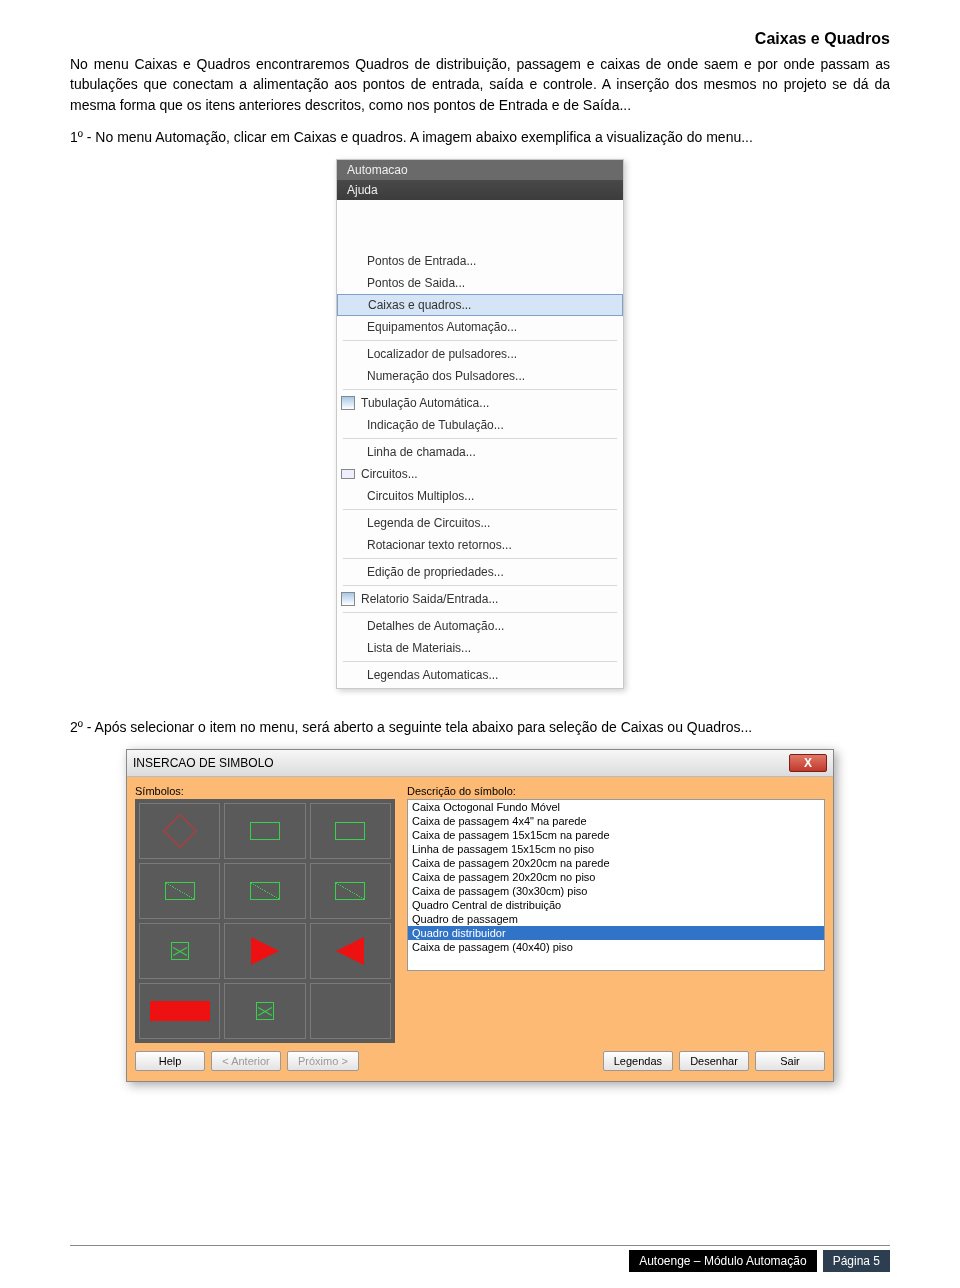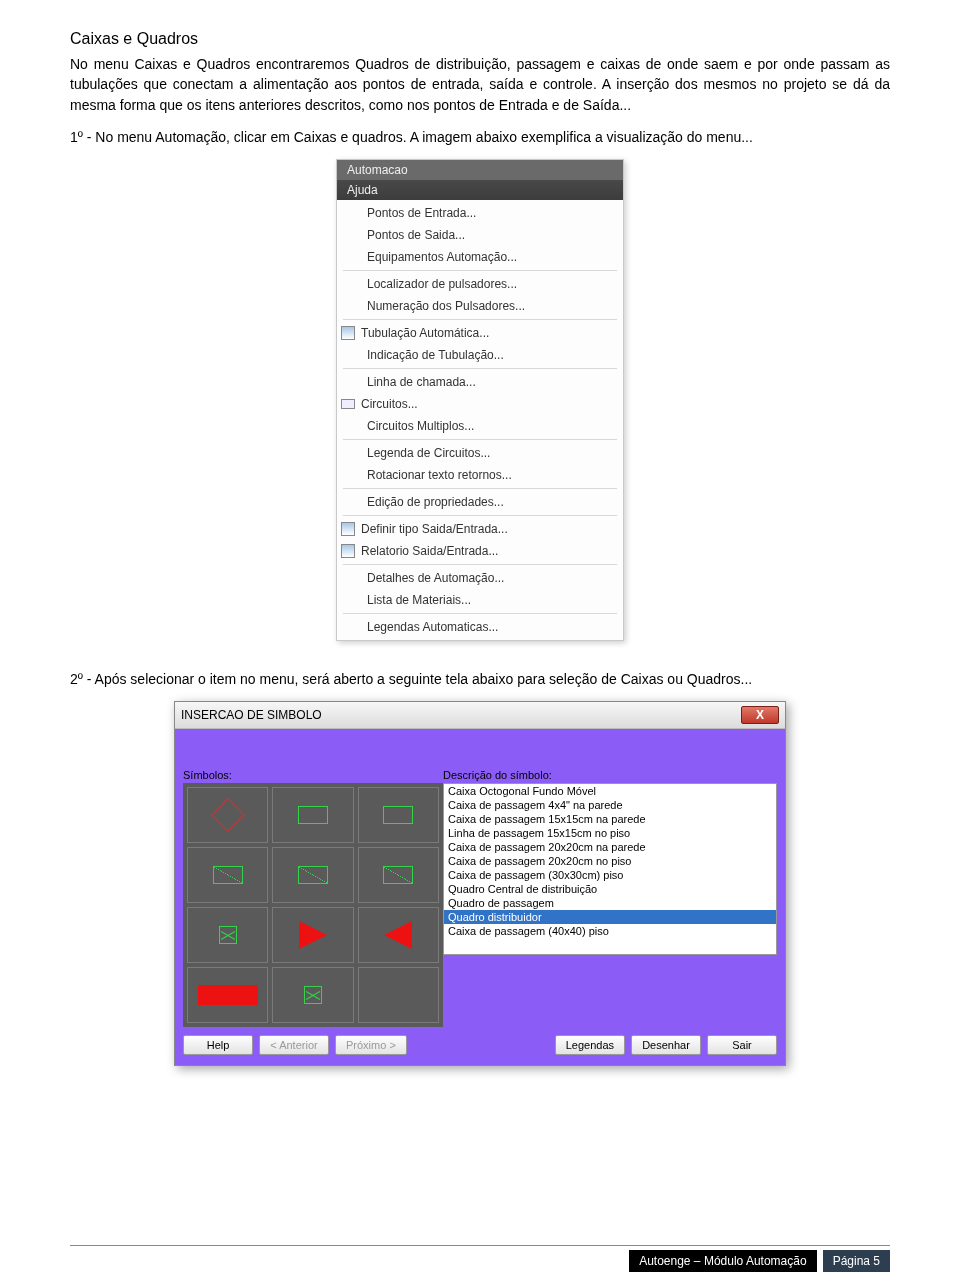"Caixas e Quadros" h2.title { font-weight: 400 -> 700; text-align: none -> right }
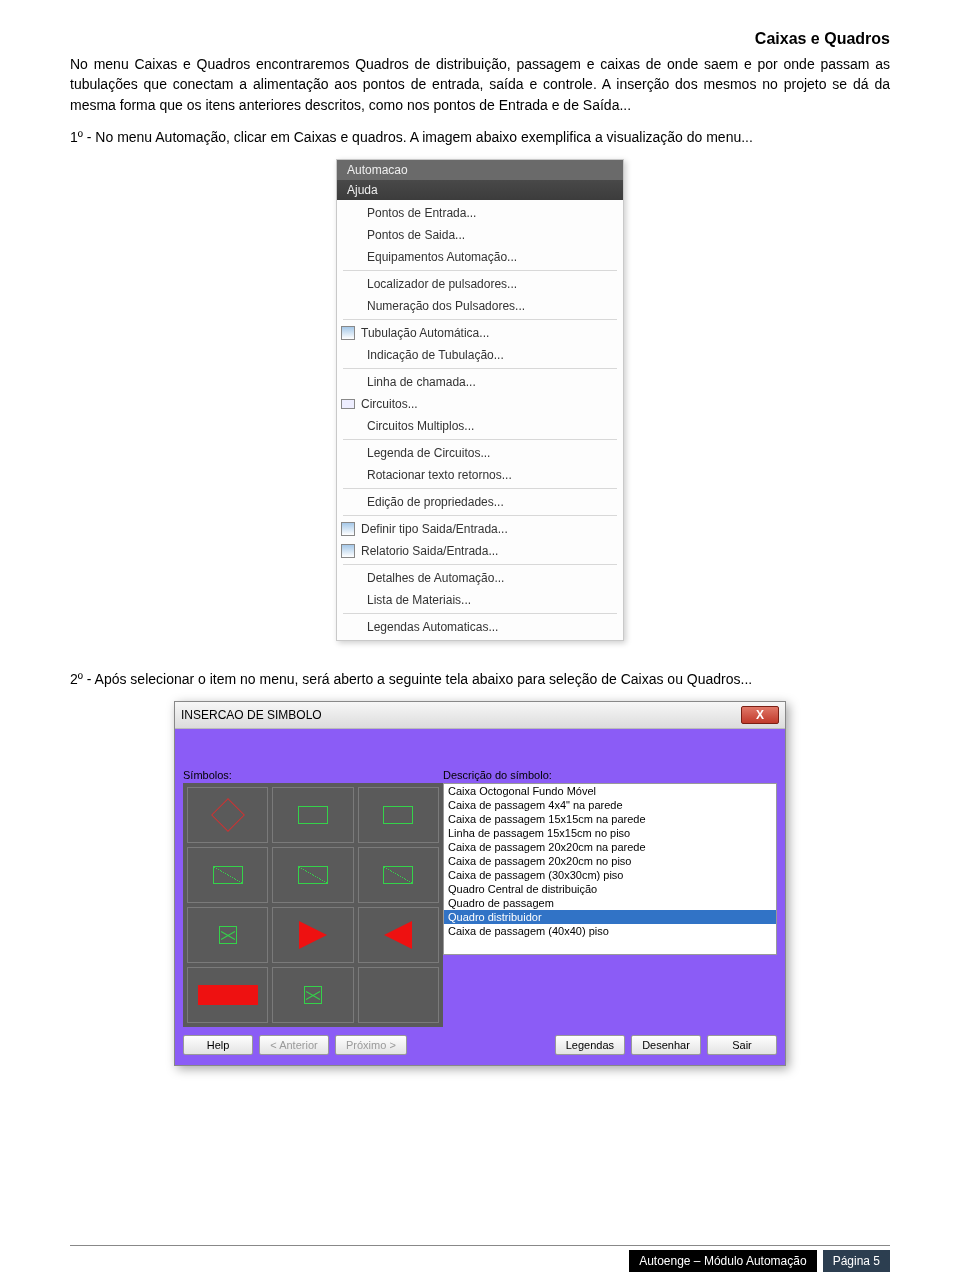"Pontos de Entrada..." .menu-items { margin-top: none -> 48px }
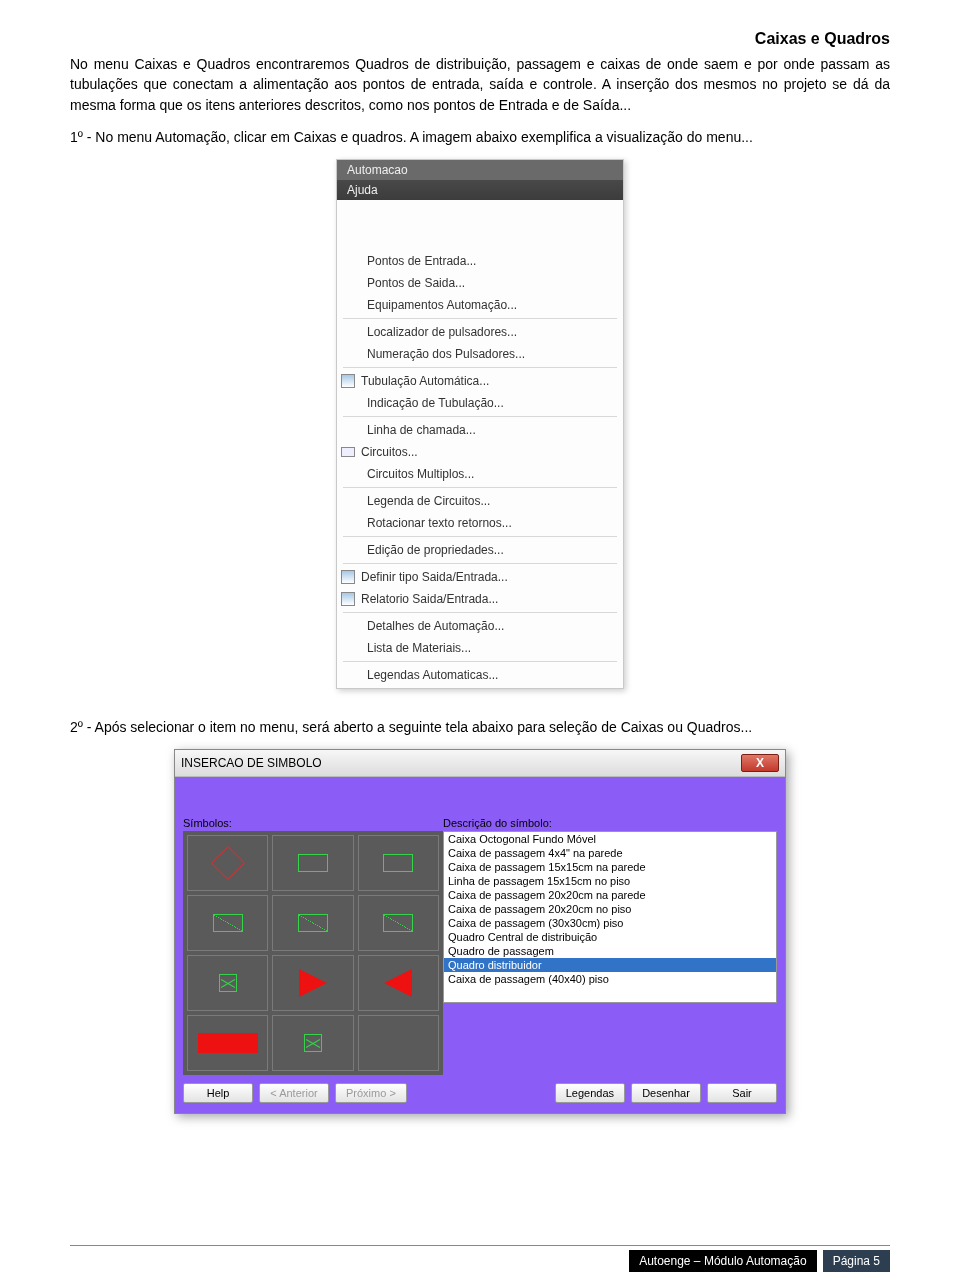"Caixas e quadros..." div.row { html: none -> <div> <span></span> <span>Caixas e quadros...</span> </div> }
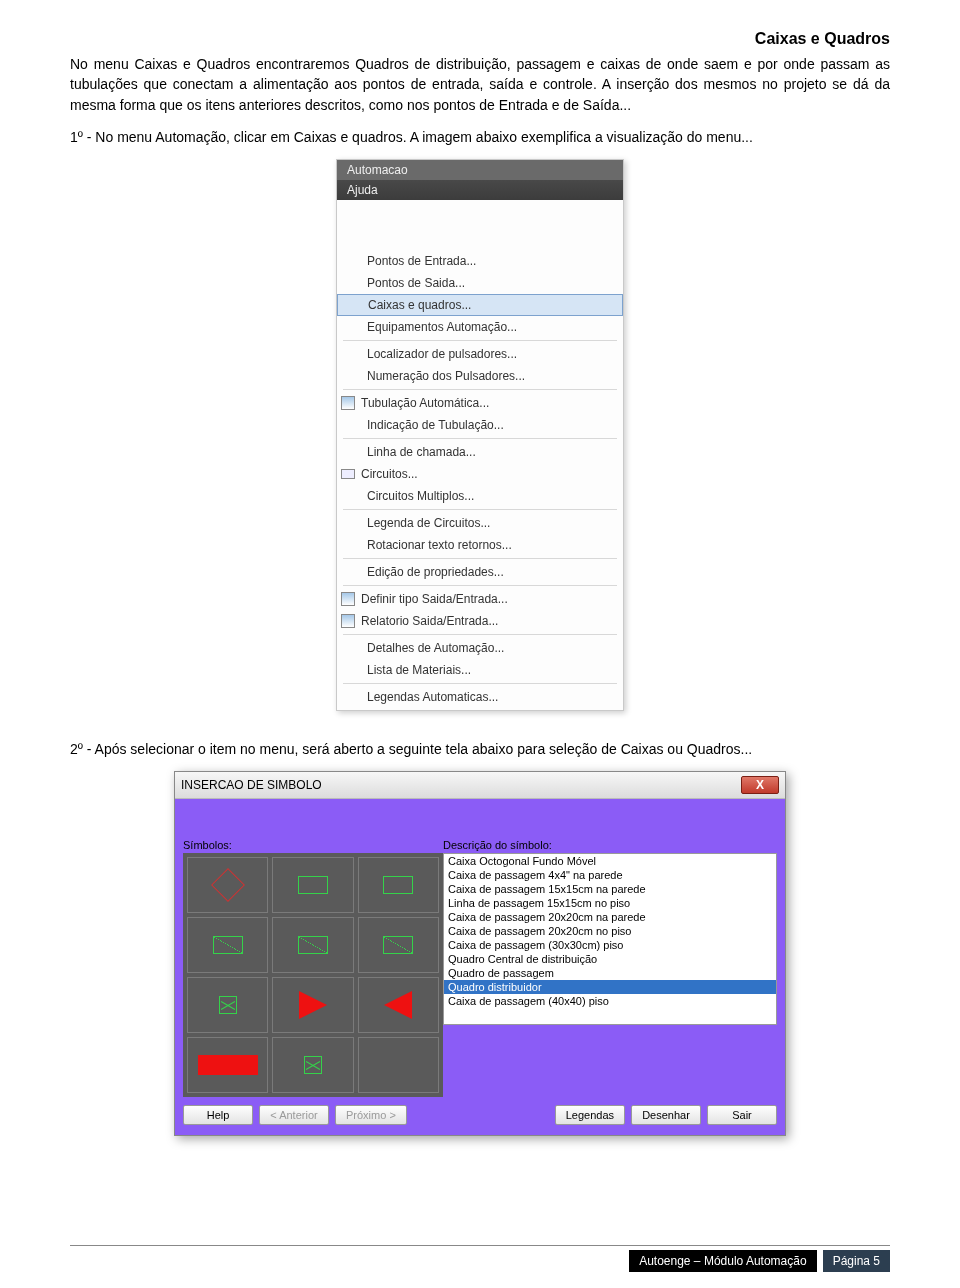"Definir tipo Saida/Entrada..." div.row { html: <div> <span></span> <span>Definir tipo Saida/Entrada...</span> </div> -> none }
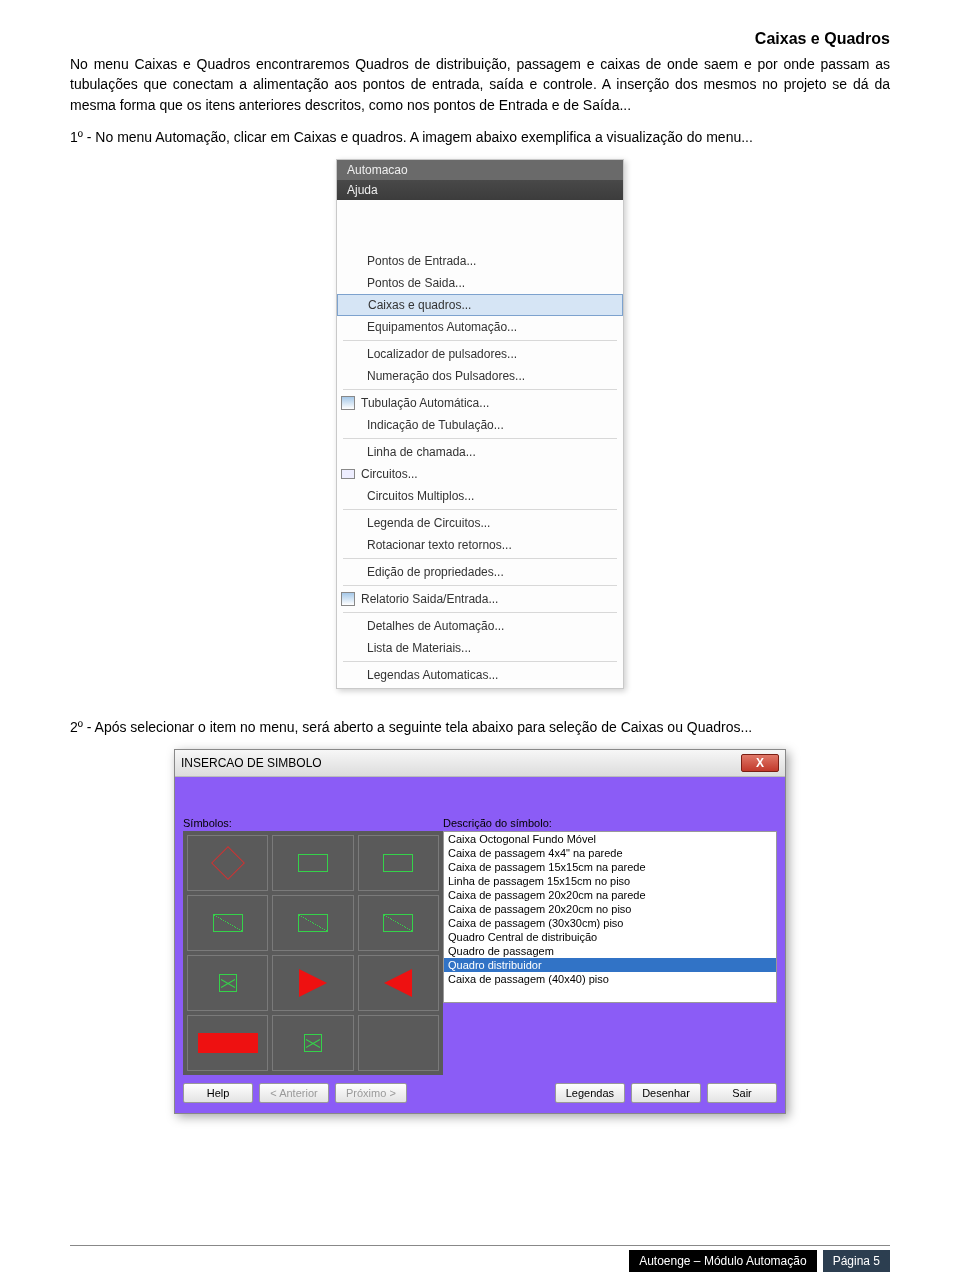"INSERCAO DE SIMBOLO" .dialog { background: #8b5cf6 -> #fdba74; width: 612px -> 708px }
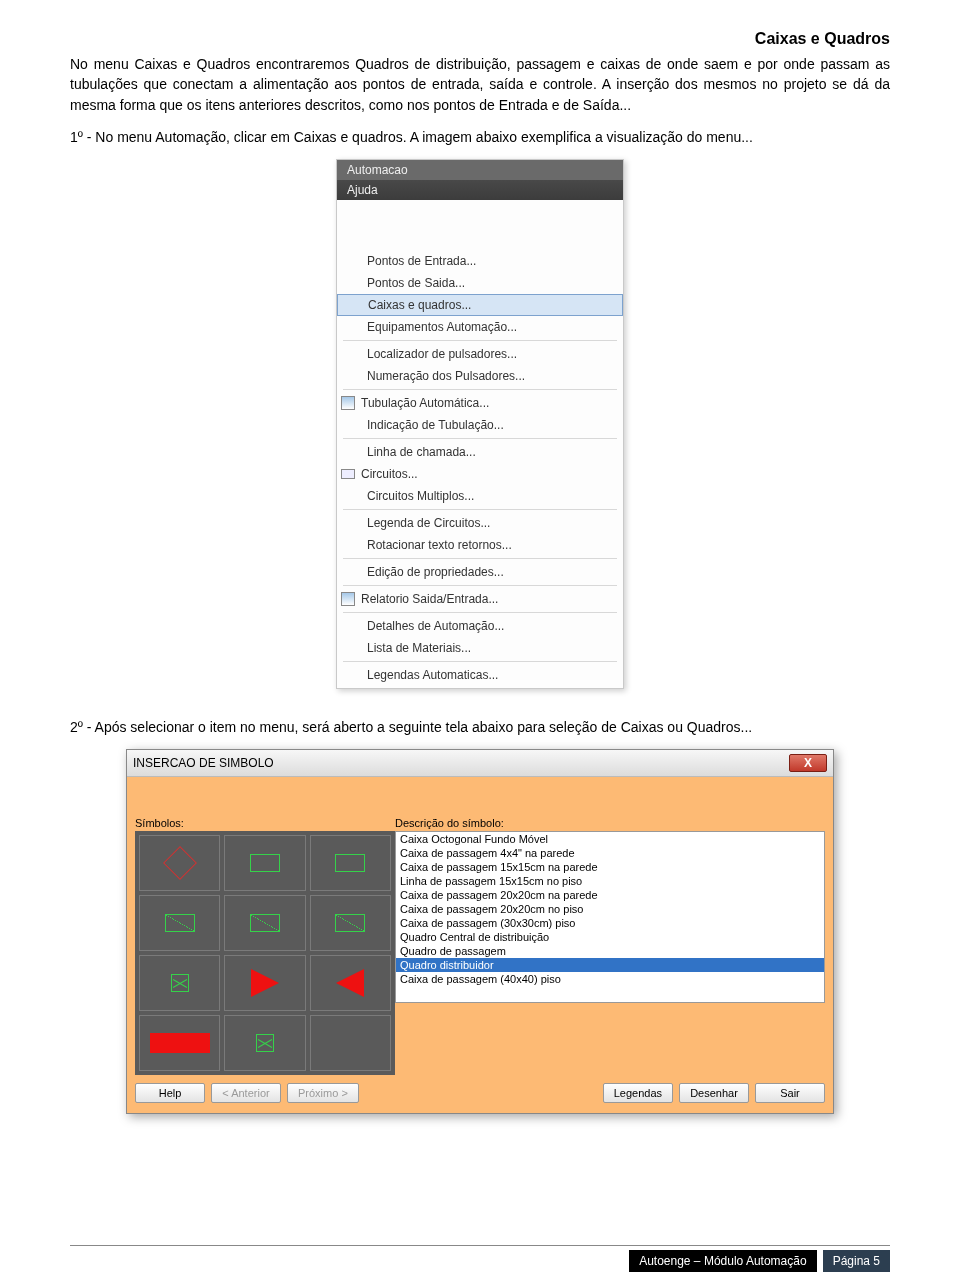"Símbolos:" .dialog .cols { gap: 0 -> 12px; margin-top: 32px -> none }
